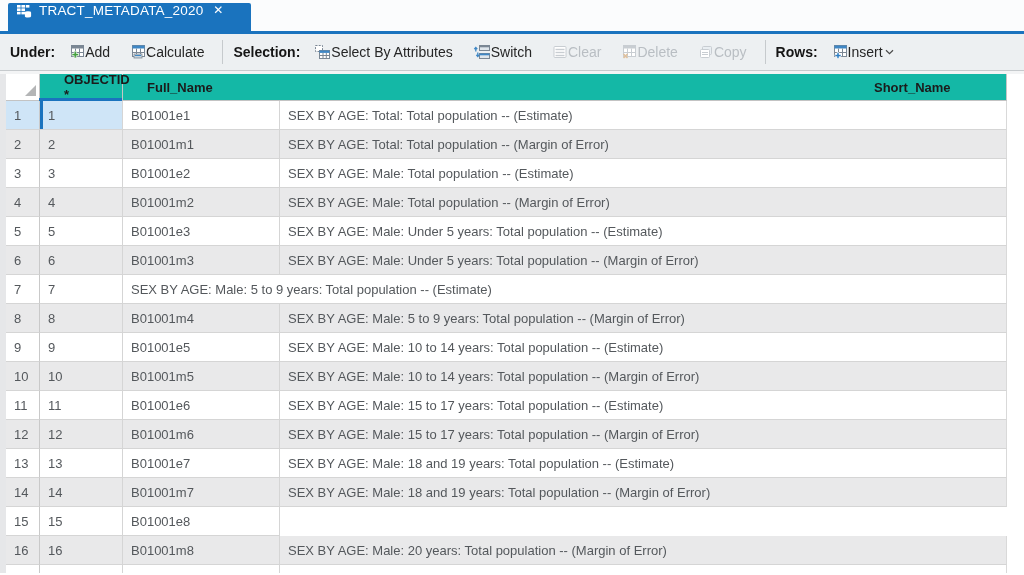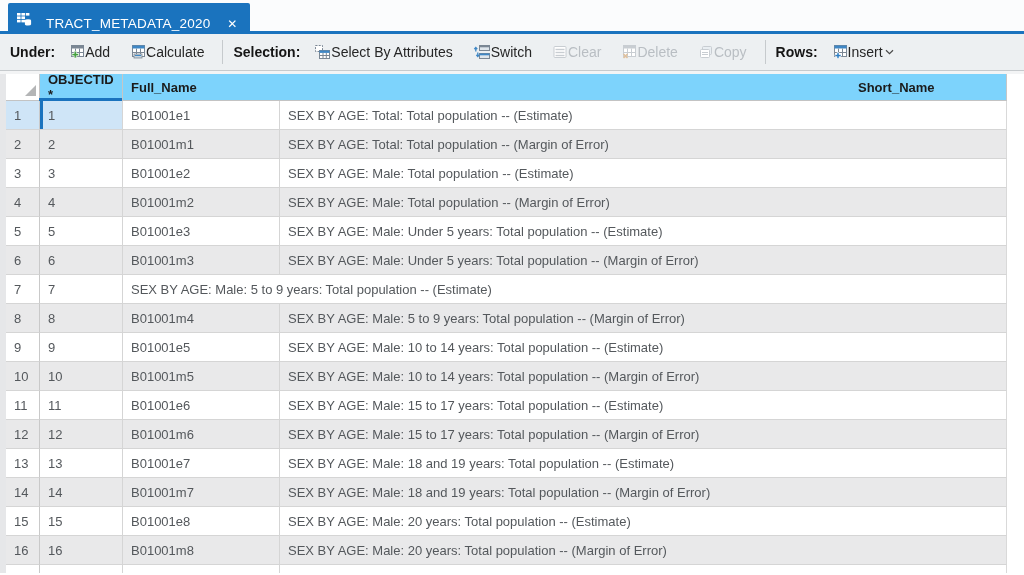"TRACT_METADATA_2020" .tab { align-items: flex-end -> flex-start; gap: 14px -> 7px; padding: 0 10px 0 8px -> 0 25px 0 8px }
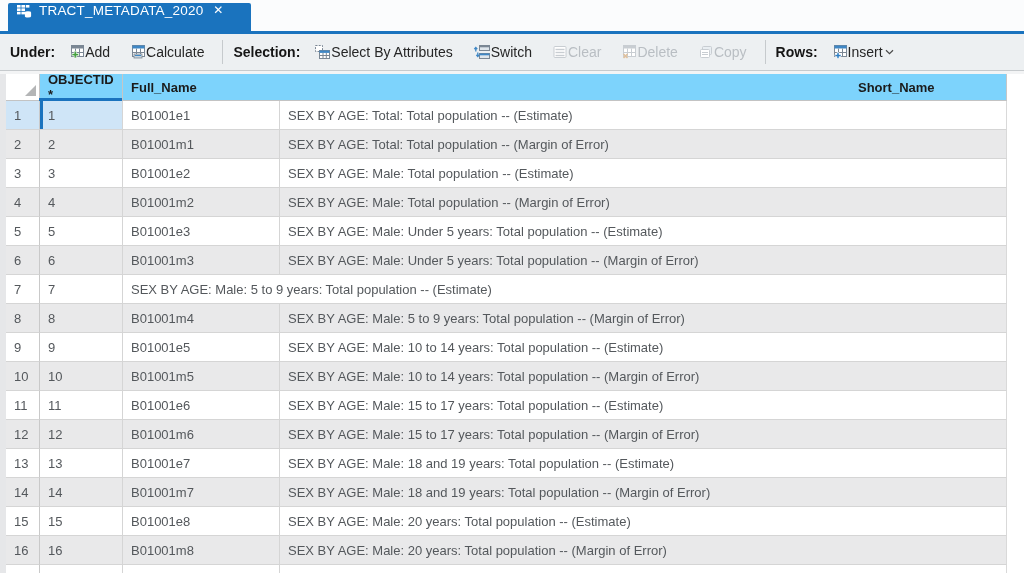"OBJECTID *" .hcell { background: #7dd3fc -> #14b8a6; padding-left: 8px -> 24px }
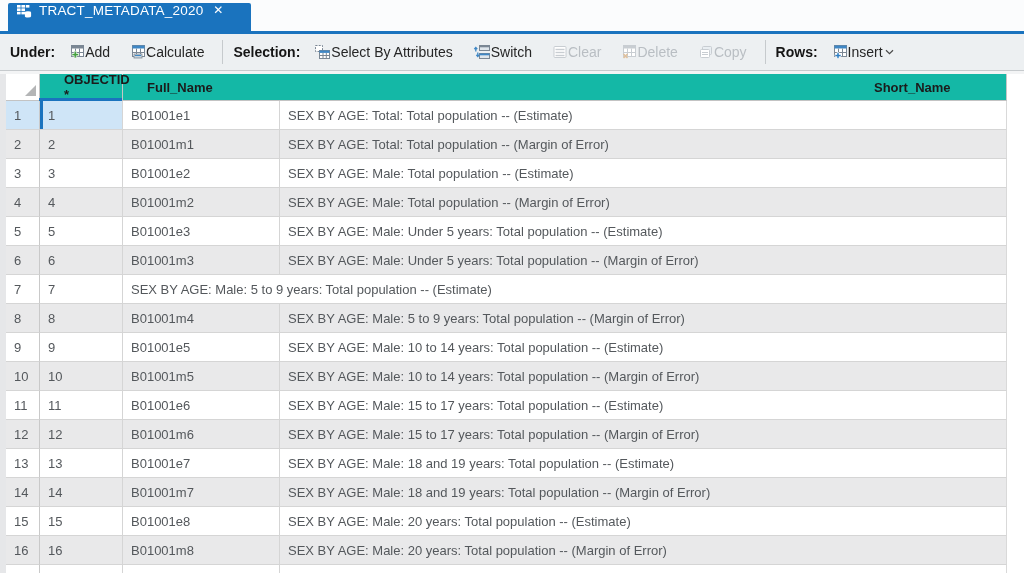"SEX BY AGE: Male: 20 years: Total population -- (Estimate)" div.cell { html: <div>SEX BY AGE: Male: 20 years: Total population -- (Estimate)</div> -> none }
